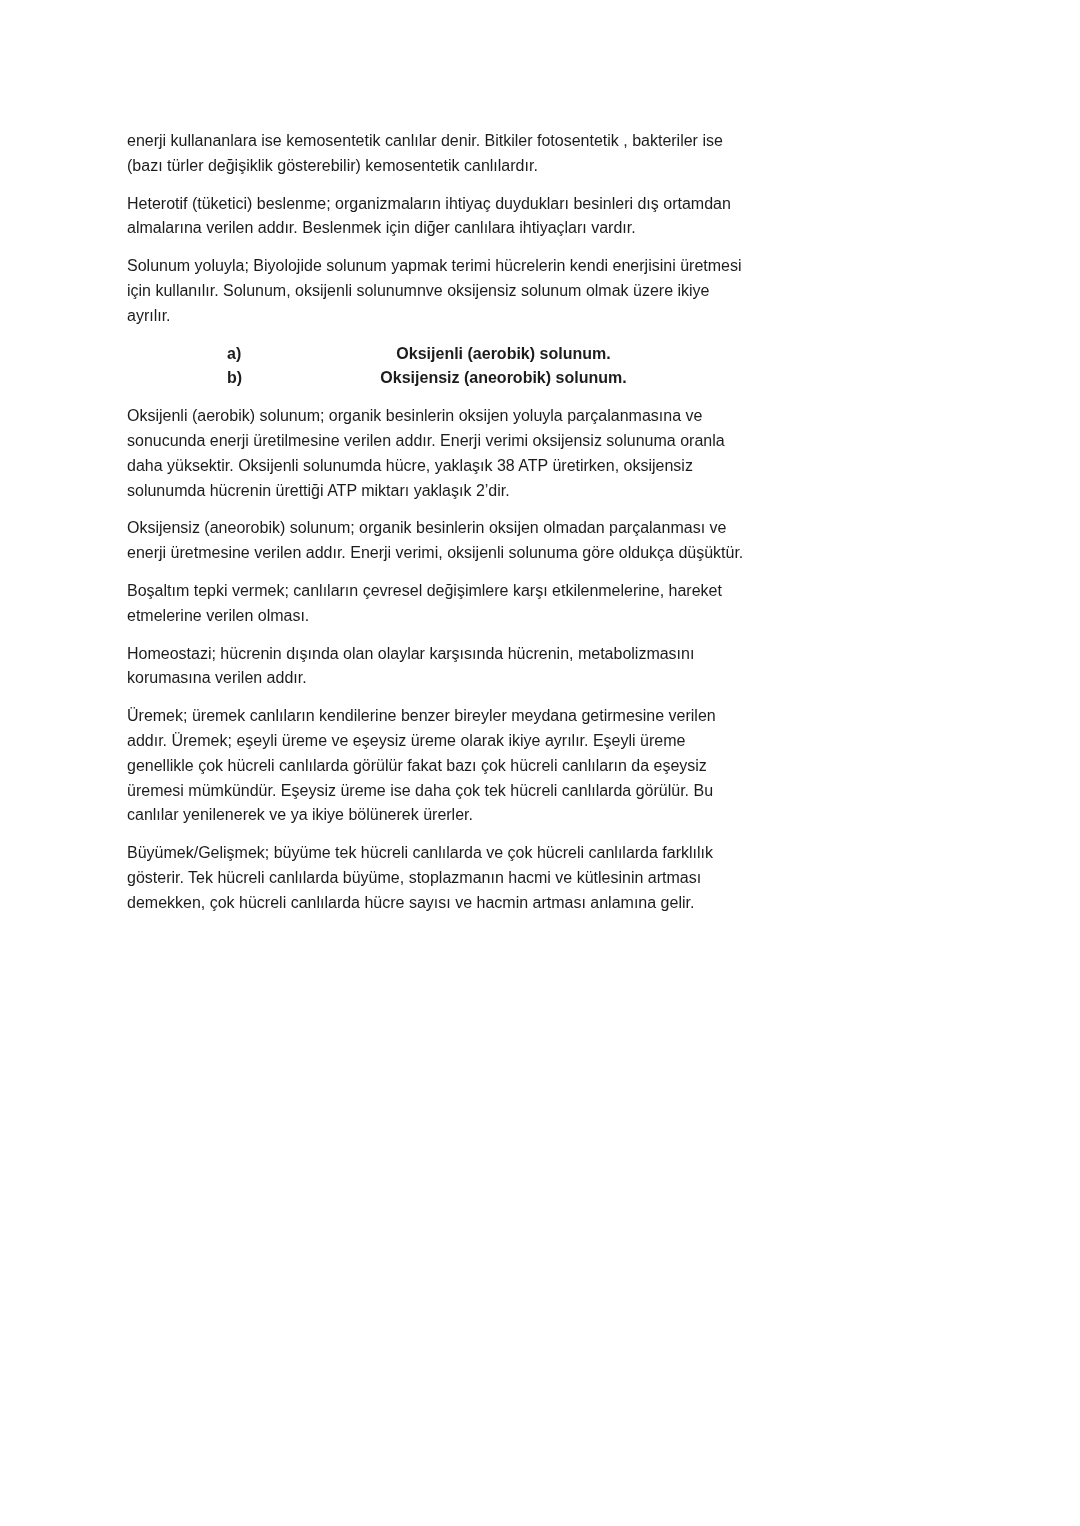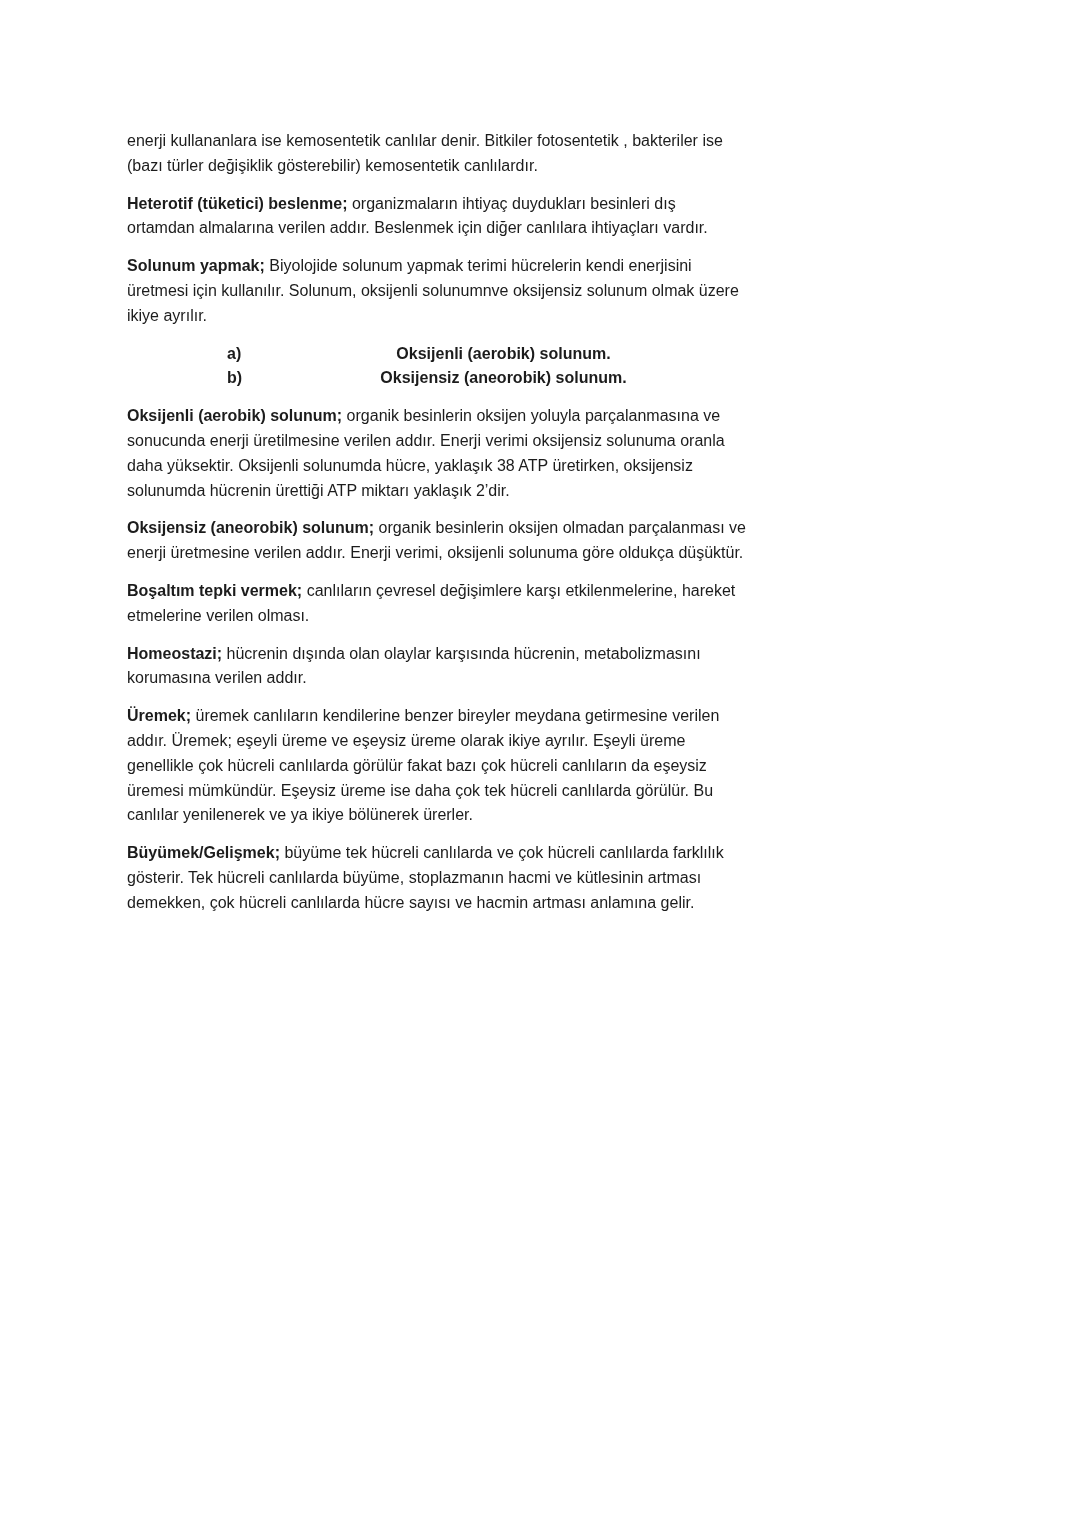"Heterotif (tüketici) beslenme;" .term { font-weight: bold -> normal }
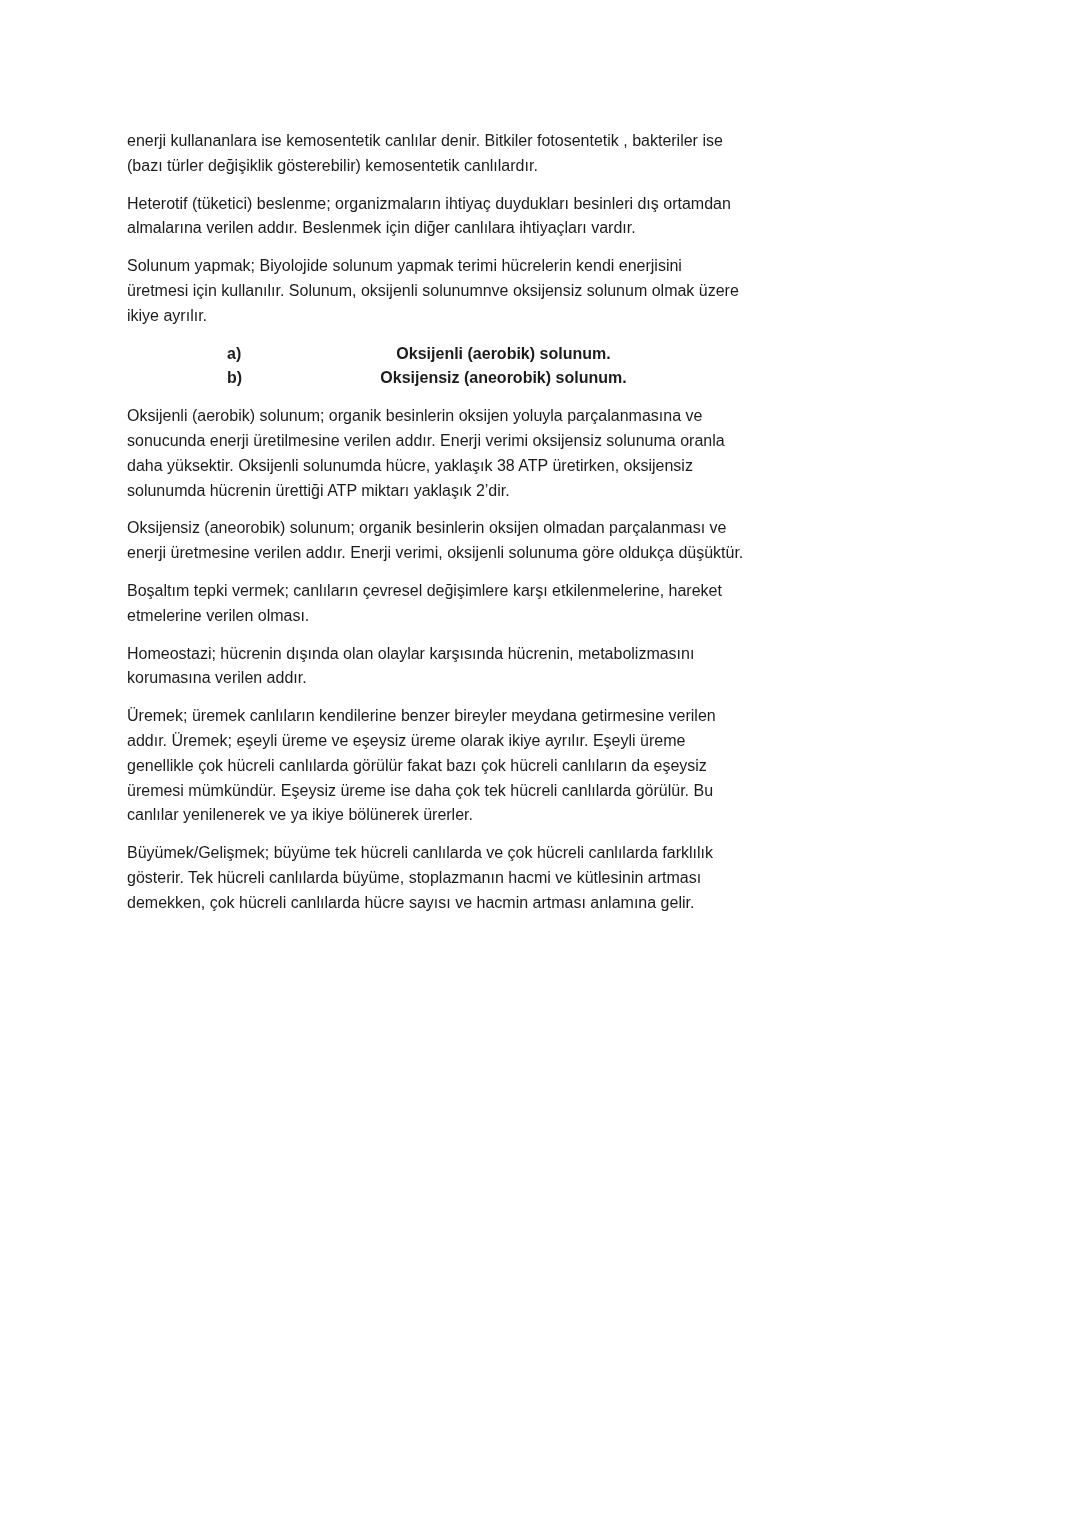"Solunum yapmak;" span.term { text: yapmak -> yoluyla }
